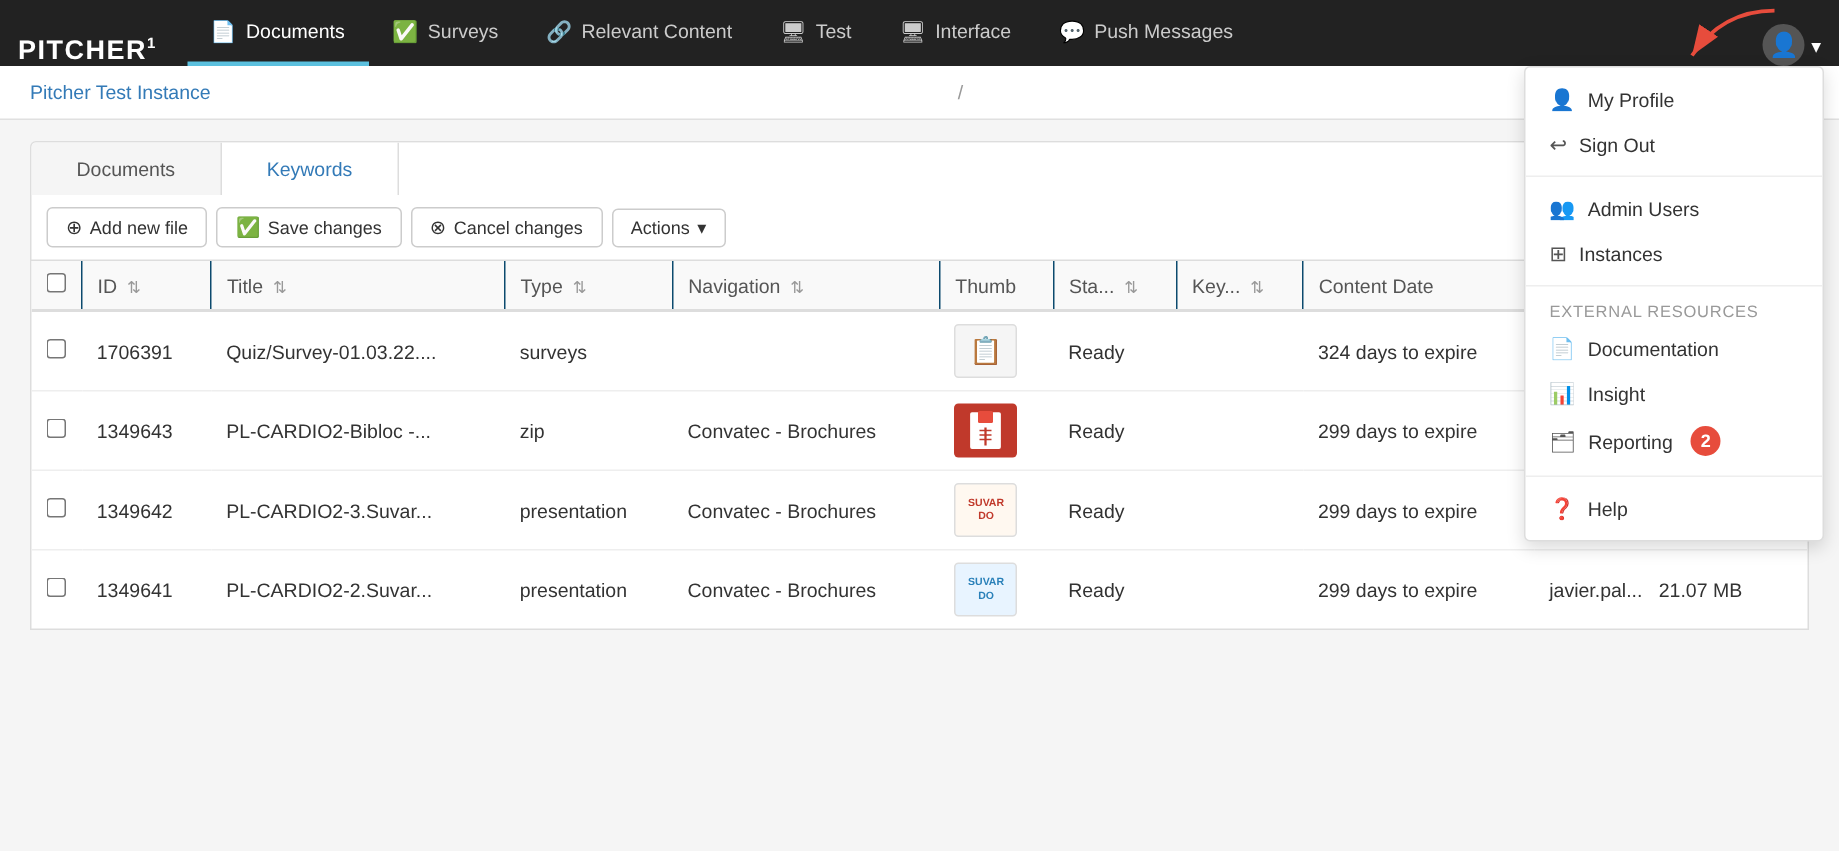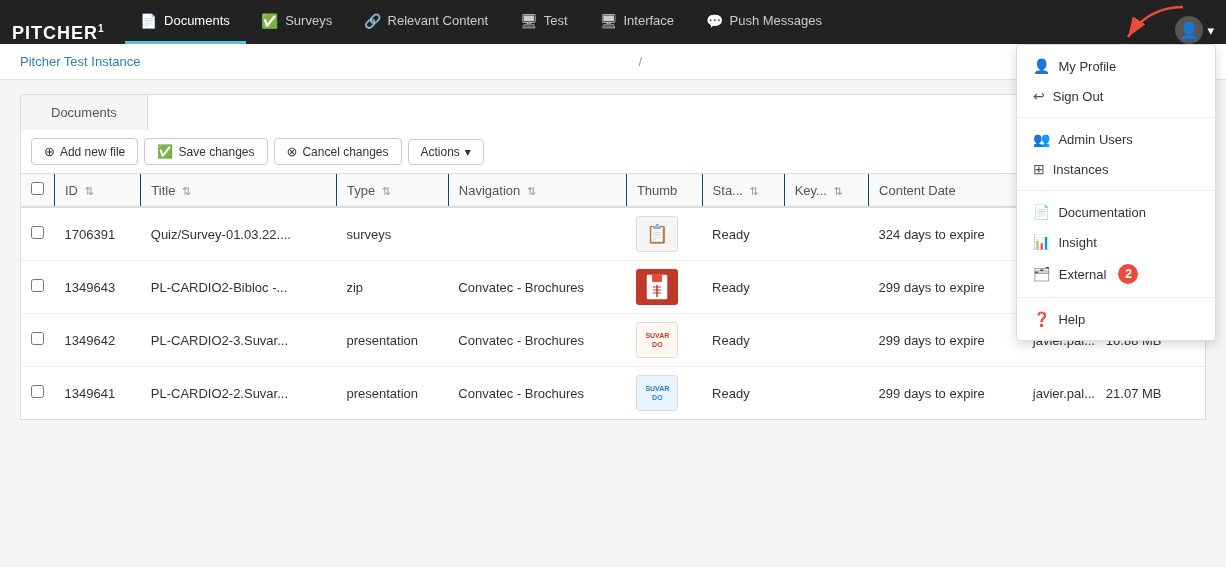"Keywords" div.tab { html: none -> <div> <span>Keywords</span> </div> }
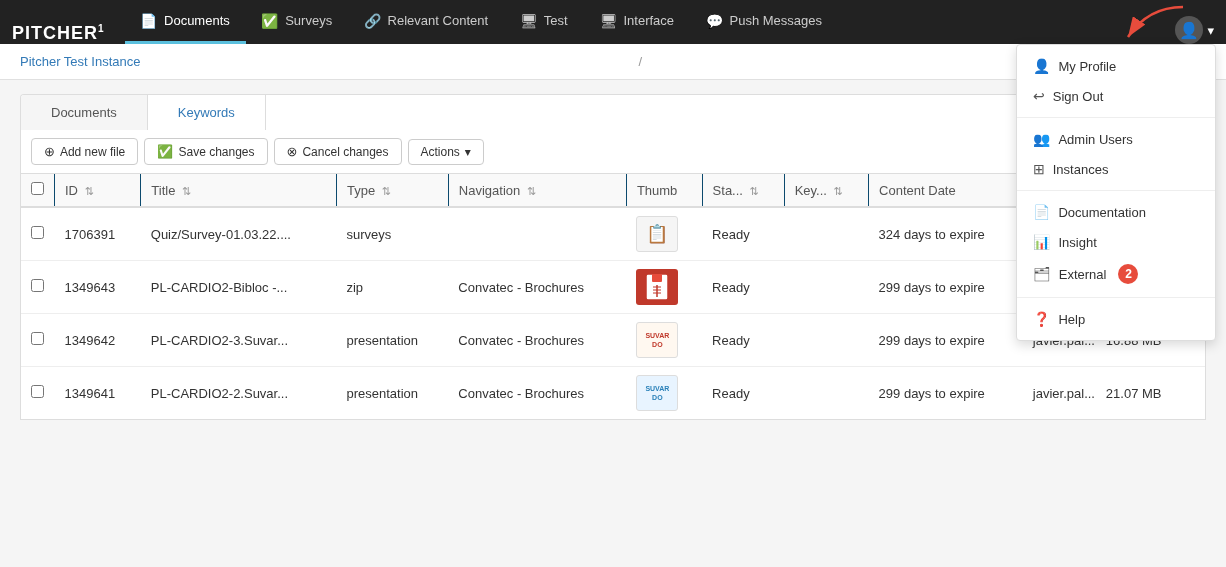"EXTERNAL RESOURCES" div.dropdown-label { html: none -> <div>External Resources</div> }
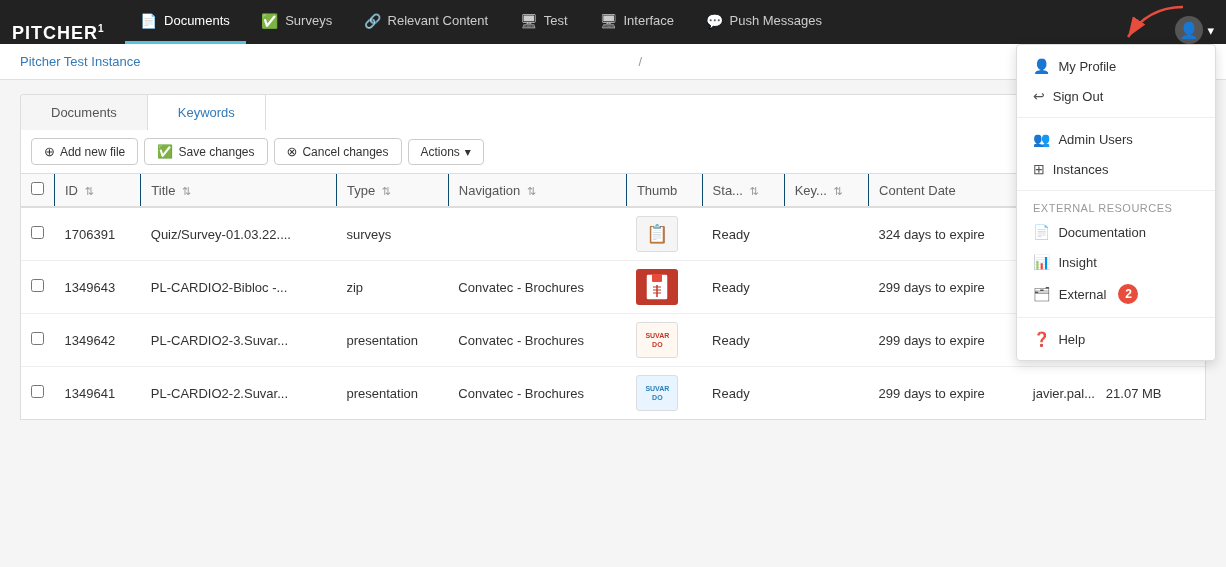"External" span { text: External -> Reporting }
